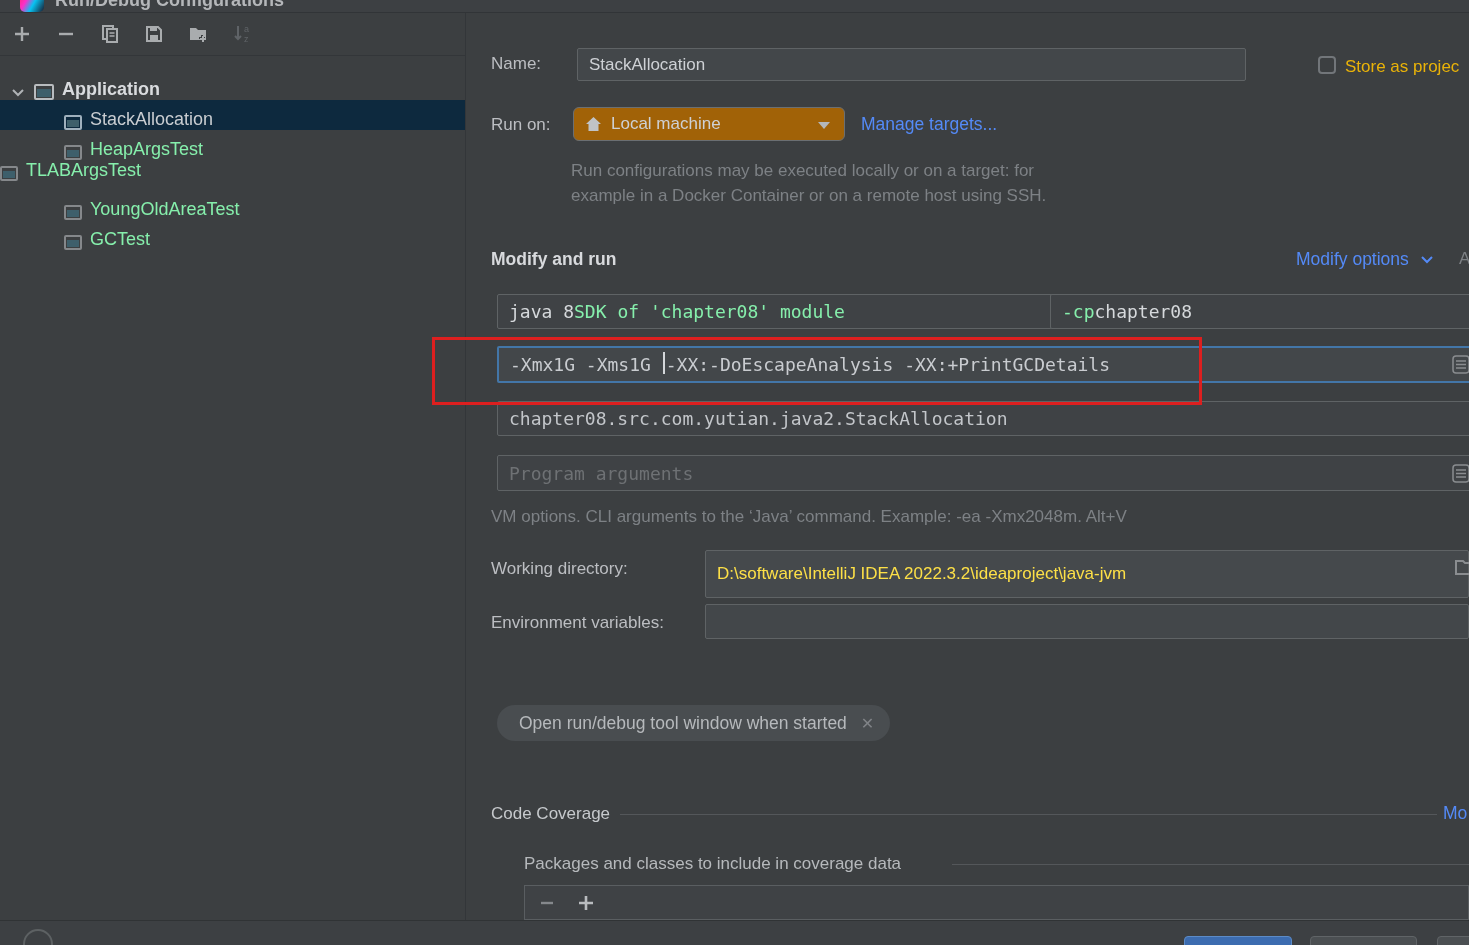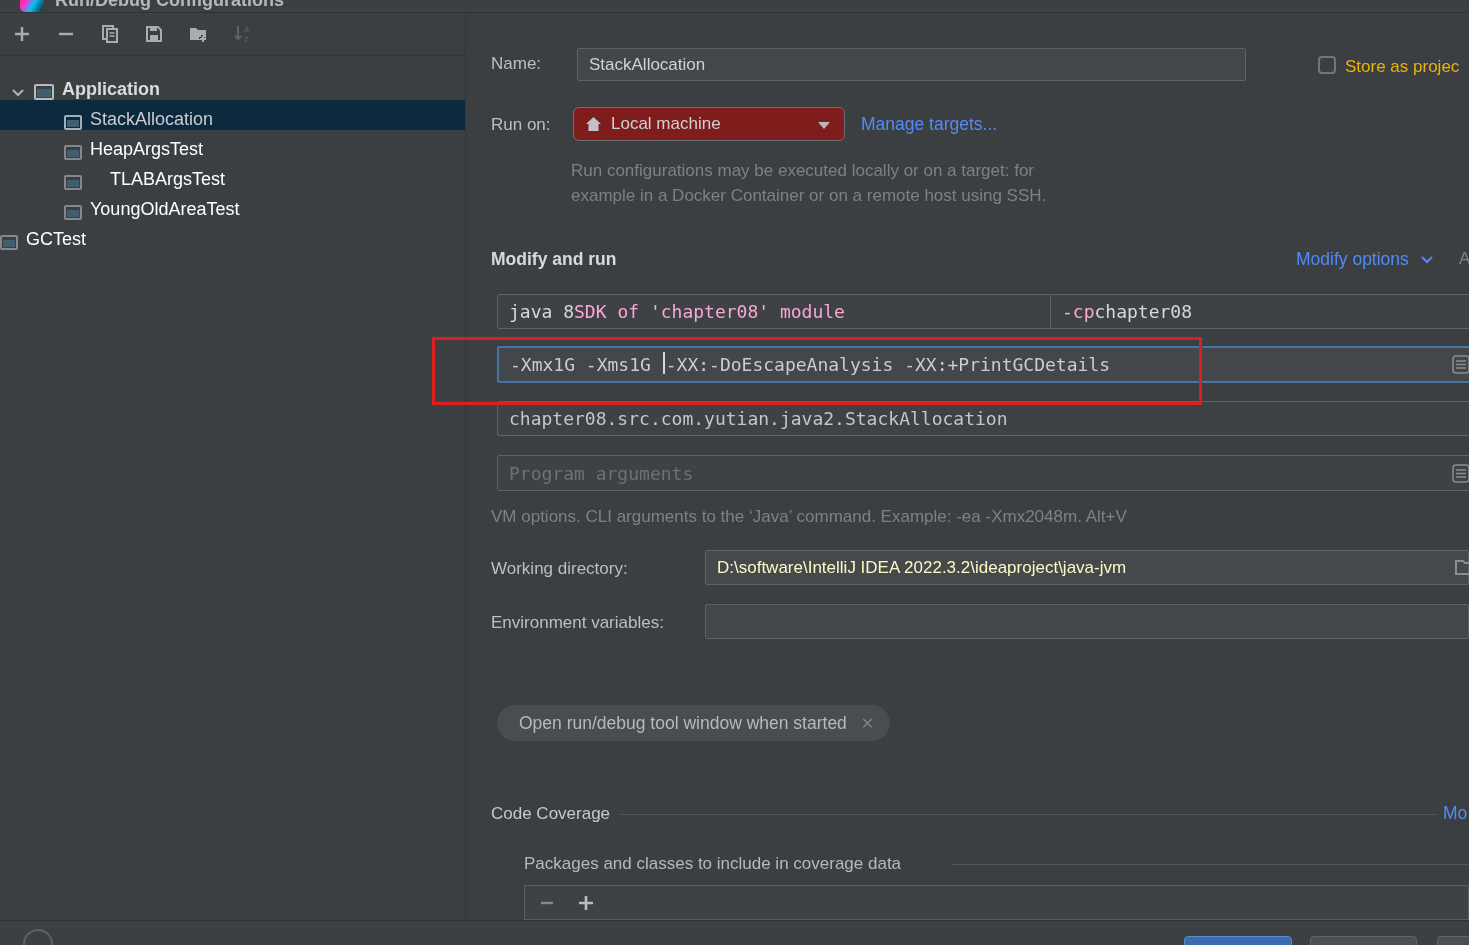"Local machine" div.field { background: #7f1d1d -> #a16207 }
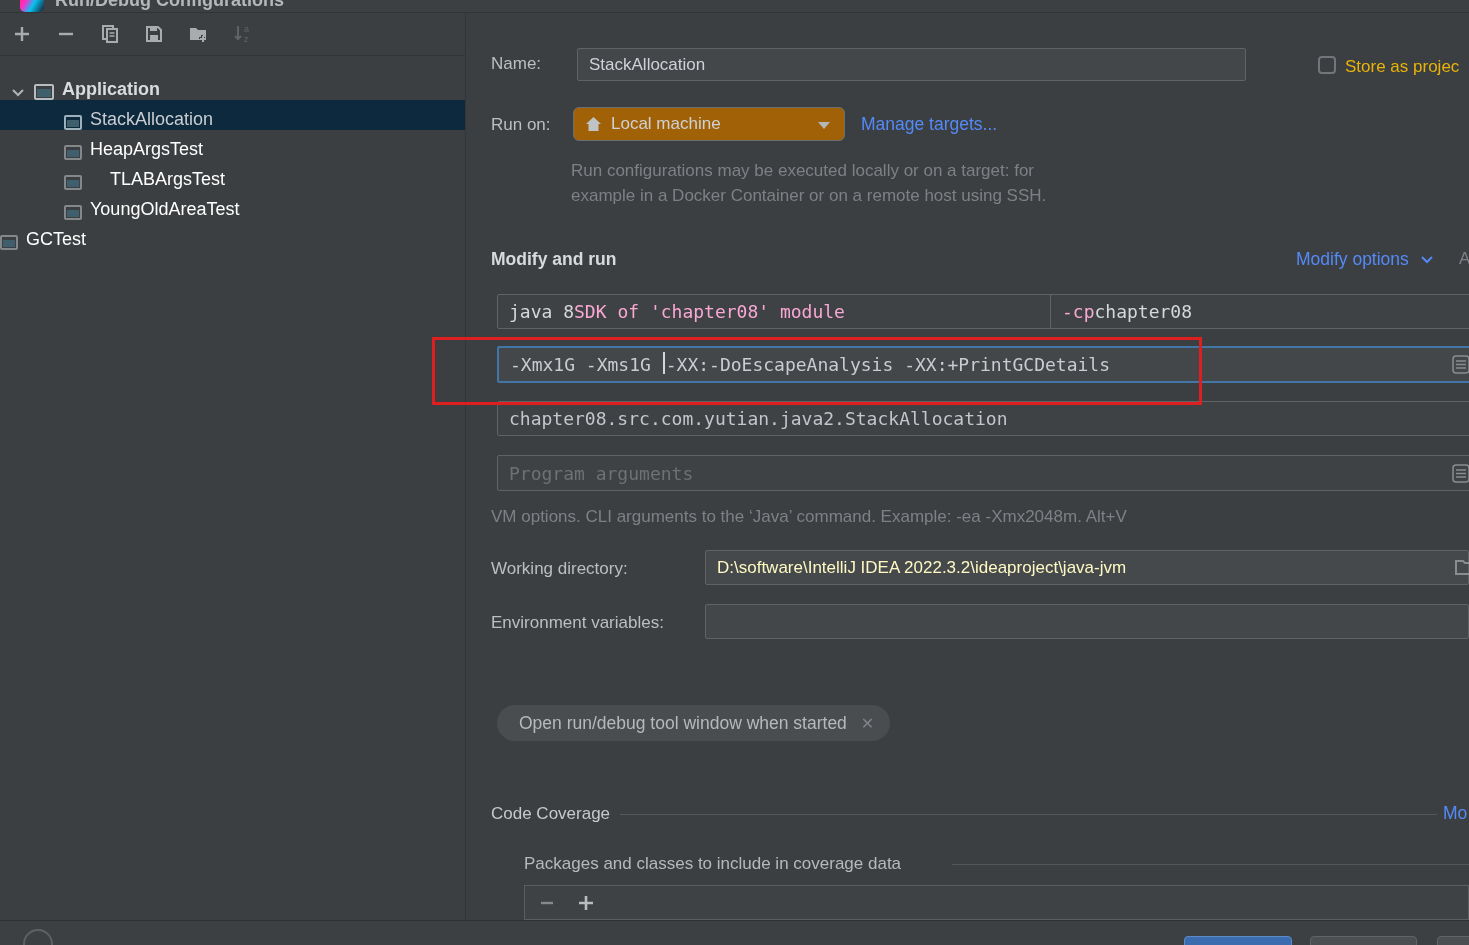"HeapArgsTest" .tree-row .txt { color: #ffffff -> #86efac }
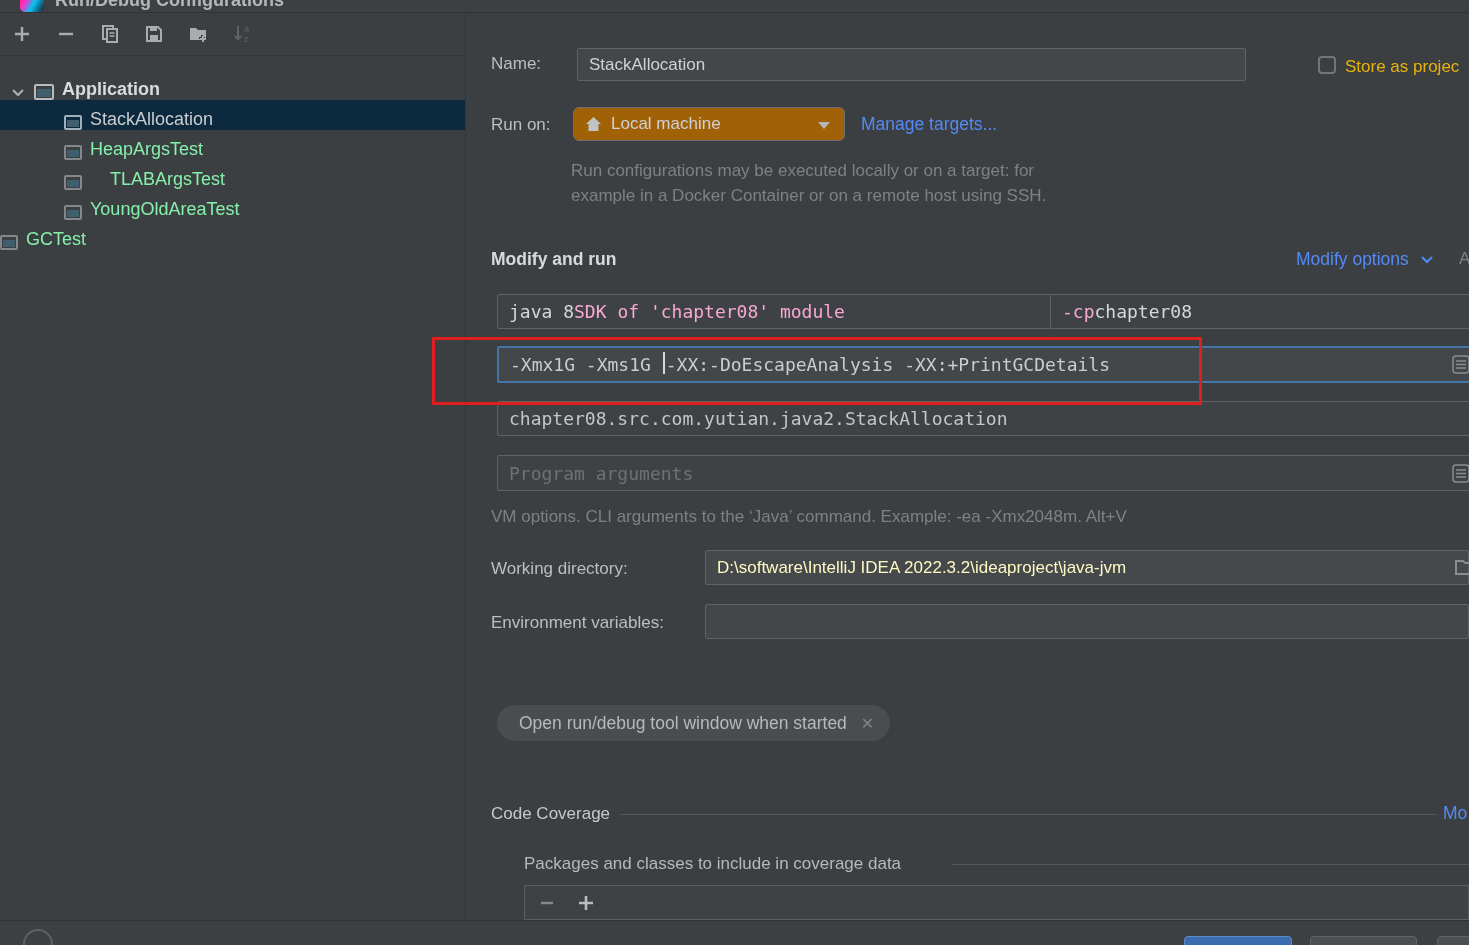"TLABArgsTest" div.tree-row { gap: 20px -> none; padding-left: 64px -> none; top: 147px -> 138px }
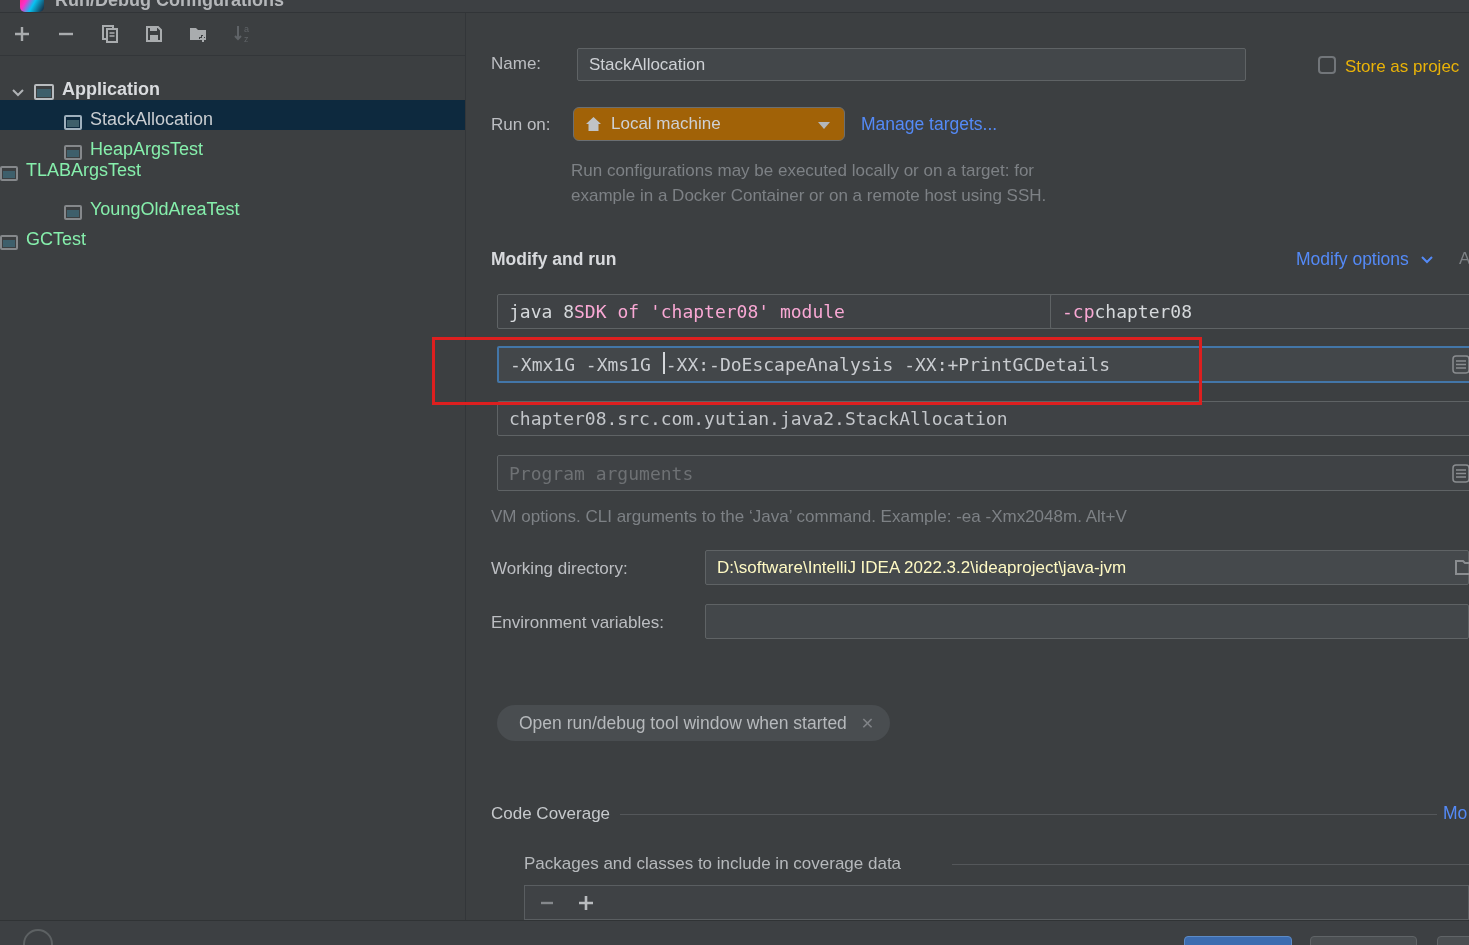"GCTest" div.tree-row { padding-left: none -> 64px }
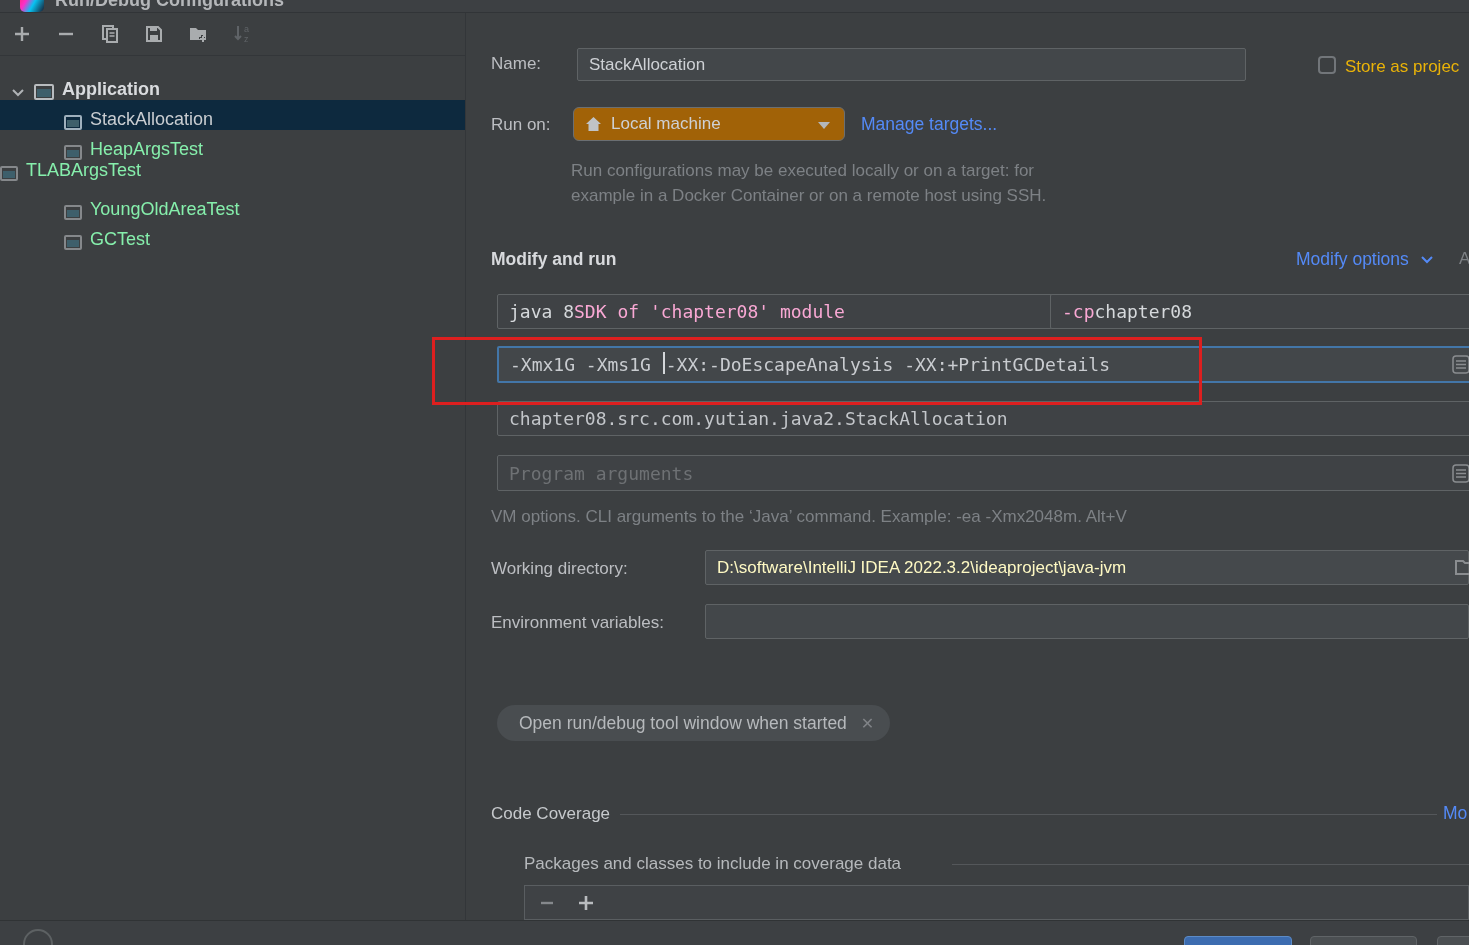"SDK of 'chapter08' module" .dim { color: #f9a8d4 -> #86efac }
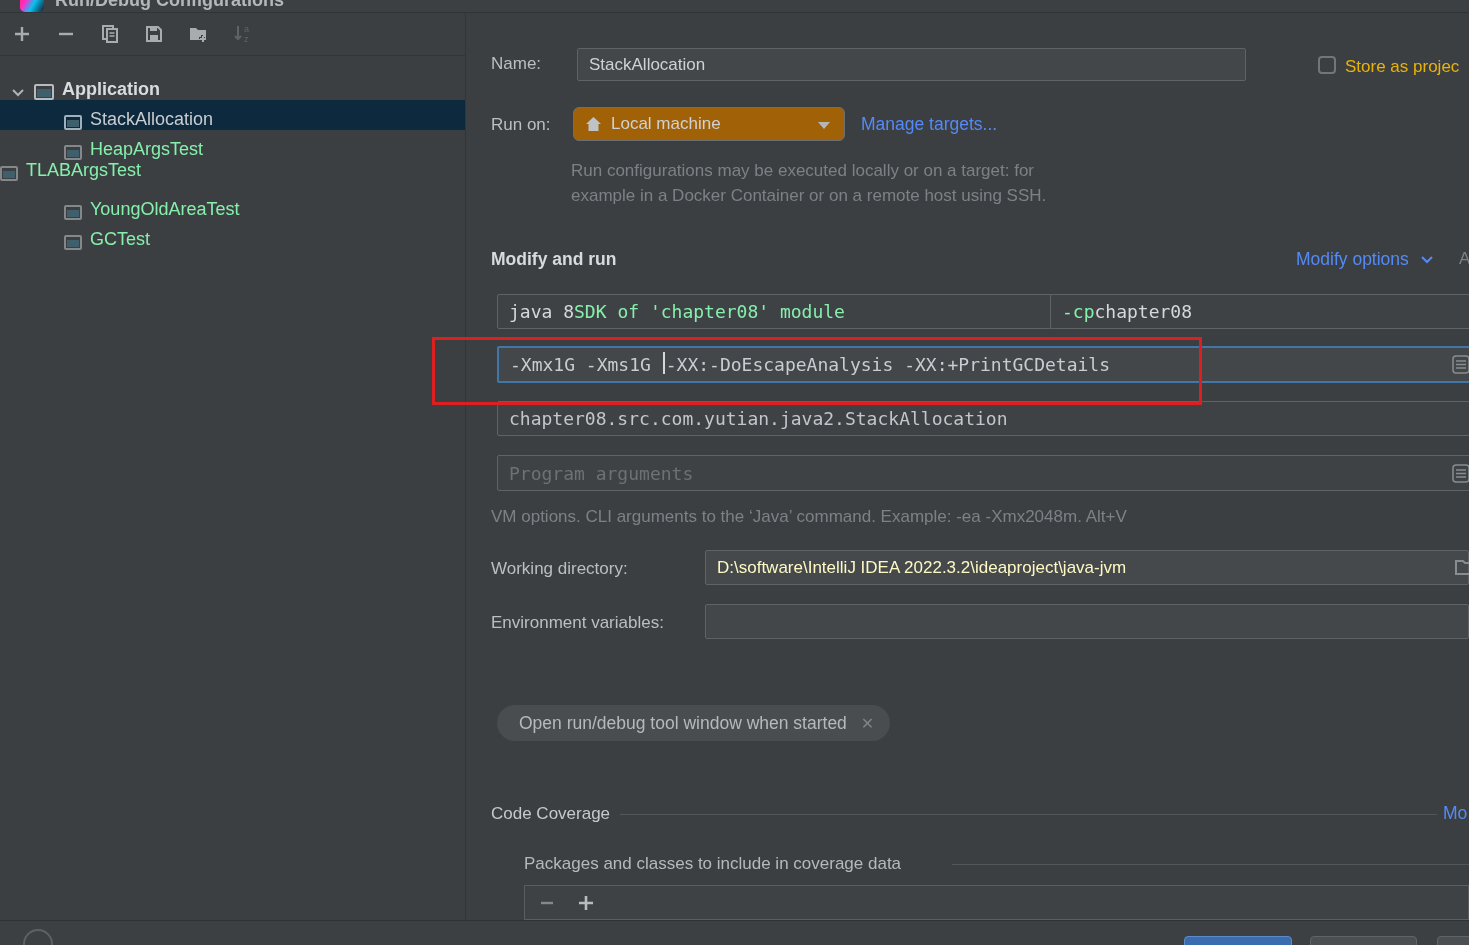"D:\software\IntelliJ IDEA" div.field { color: #fef9c3 -> #fde047; height: 35px -> 48px }
